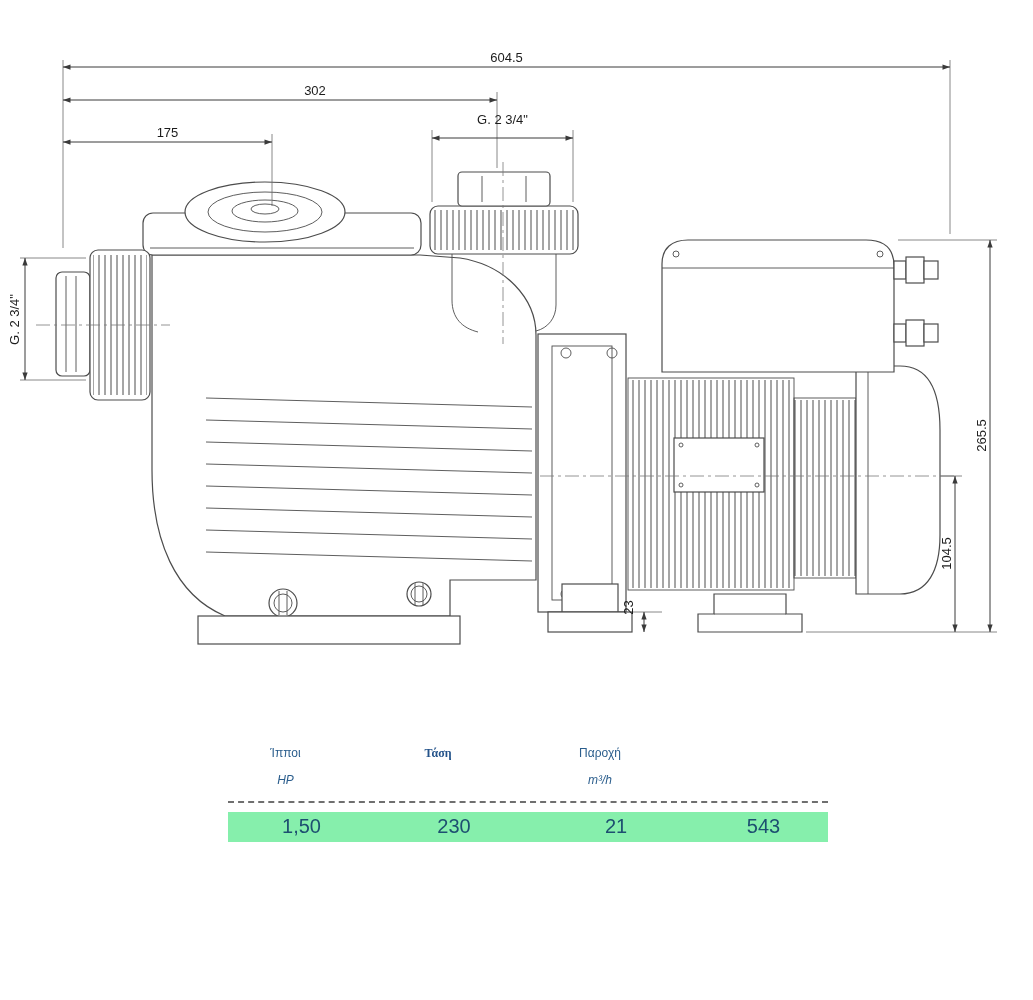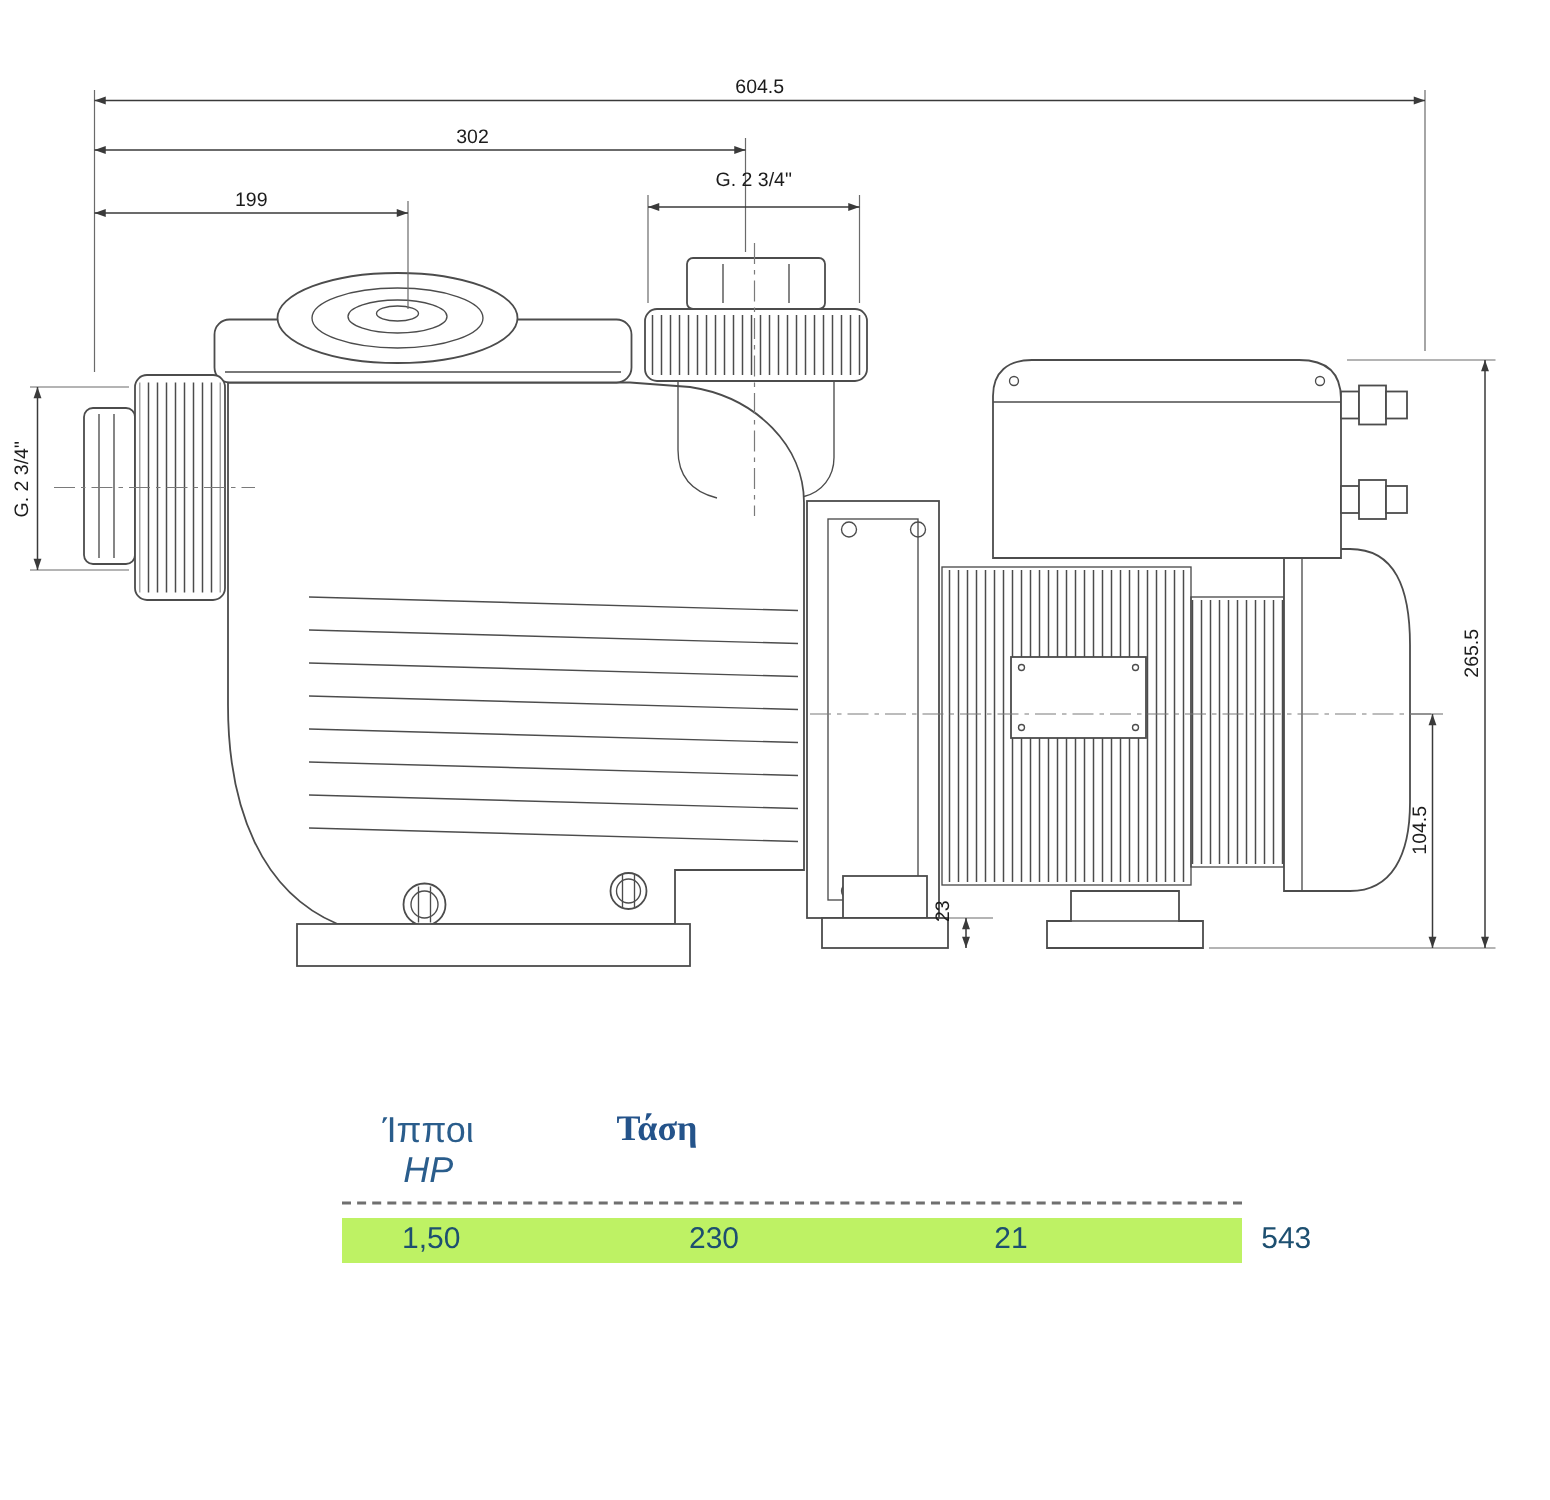"199" div.dim-label { text: 199 -> 175 }
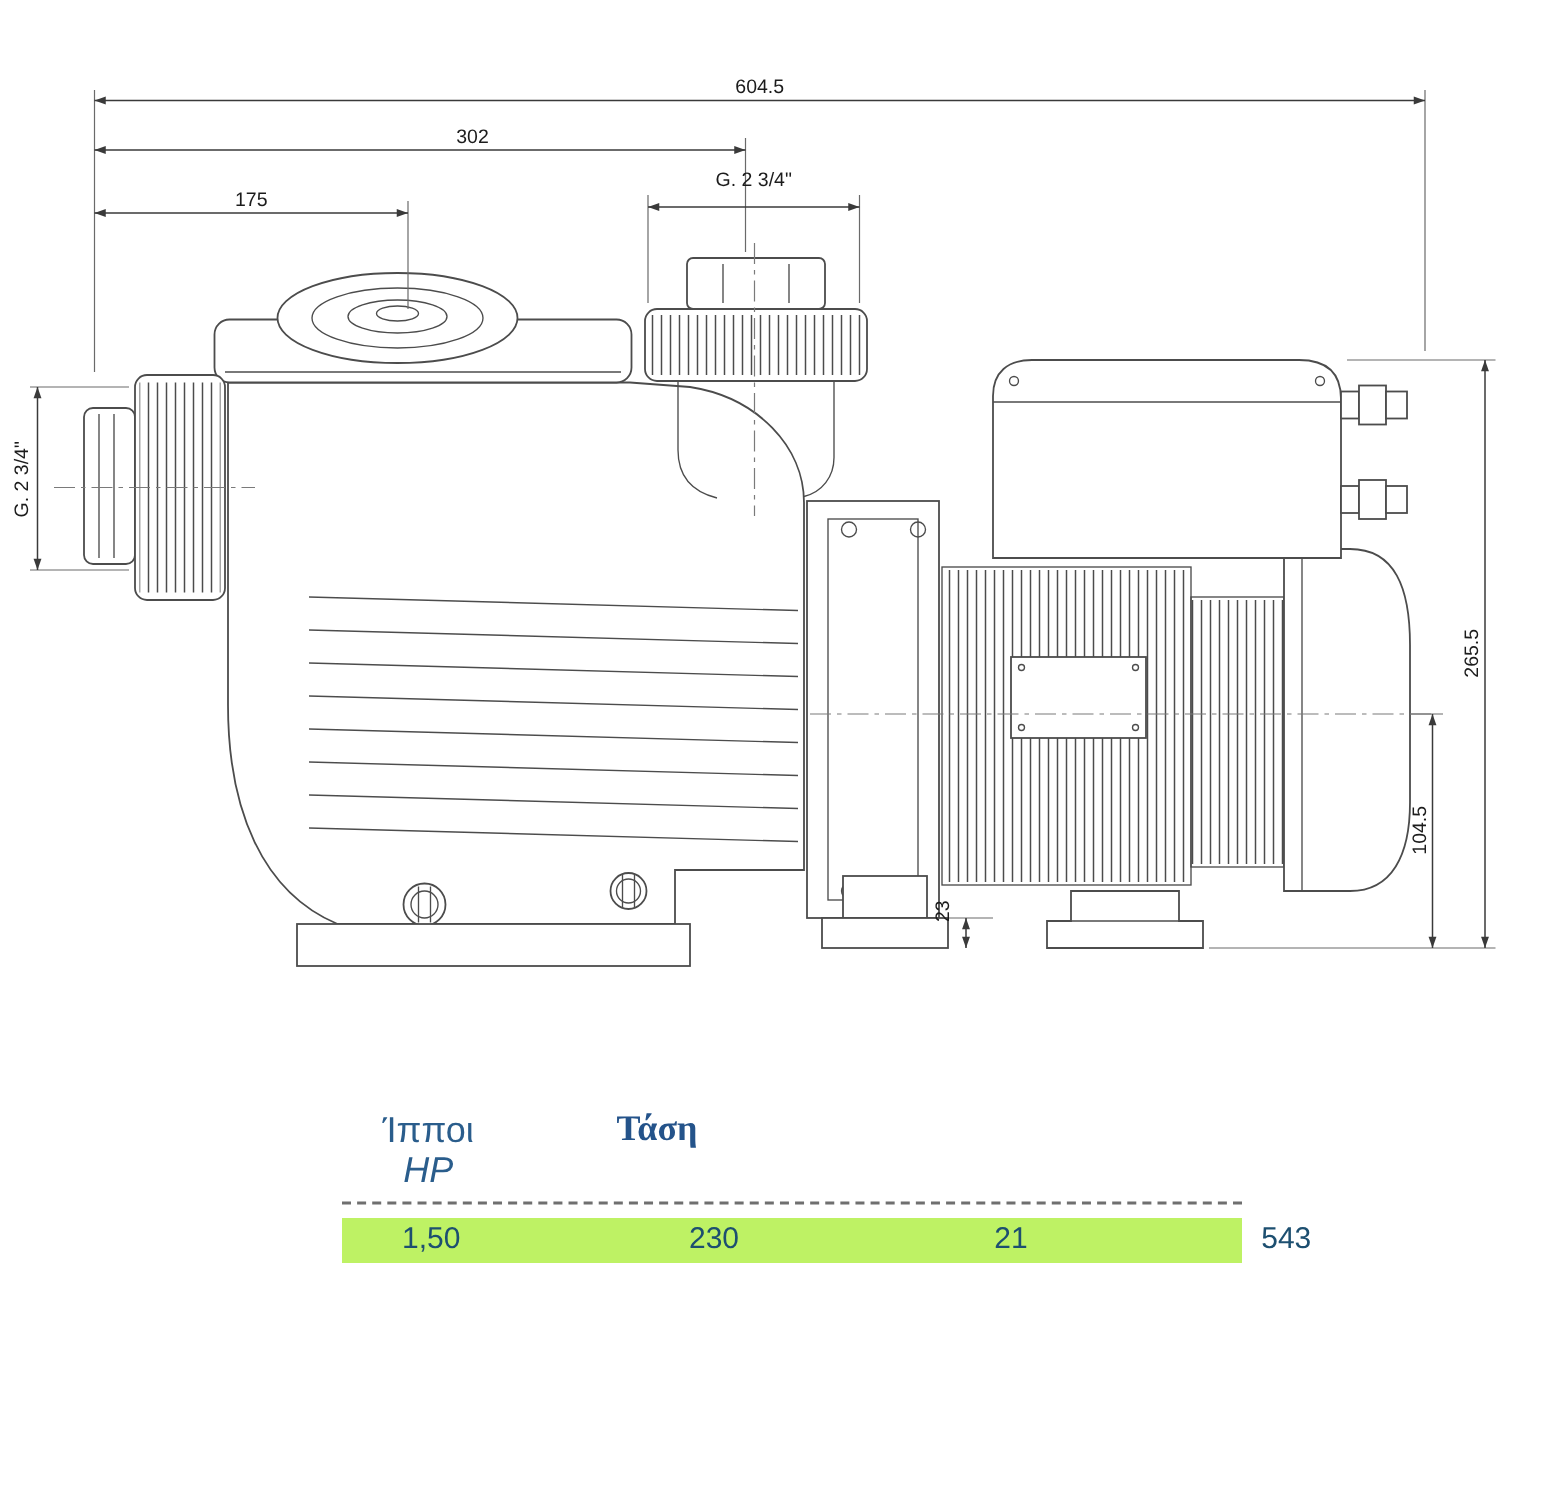"Ίπποι" .hcell { font-size: 24px -> 12px }
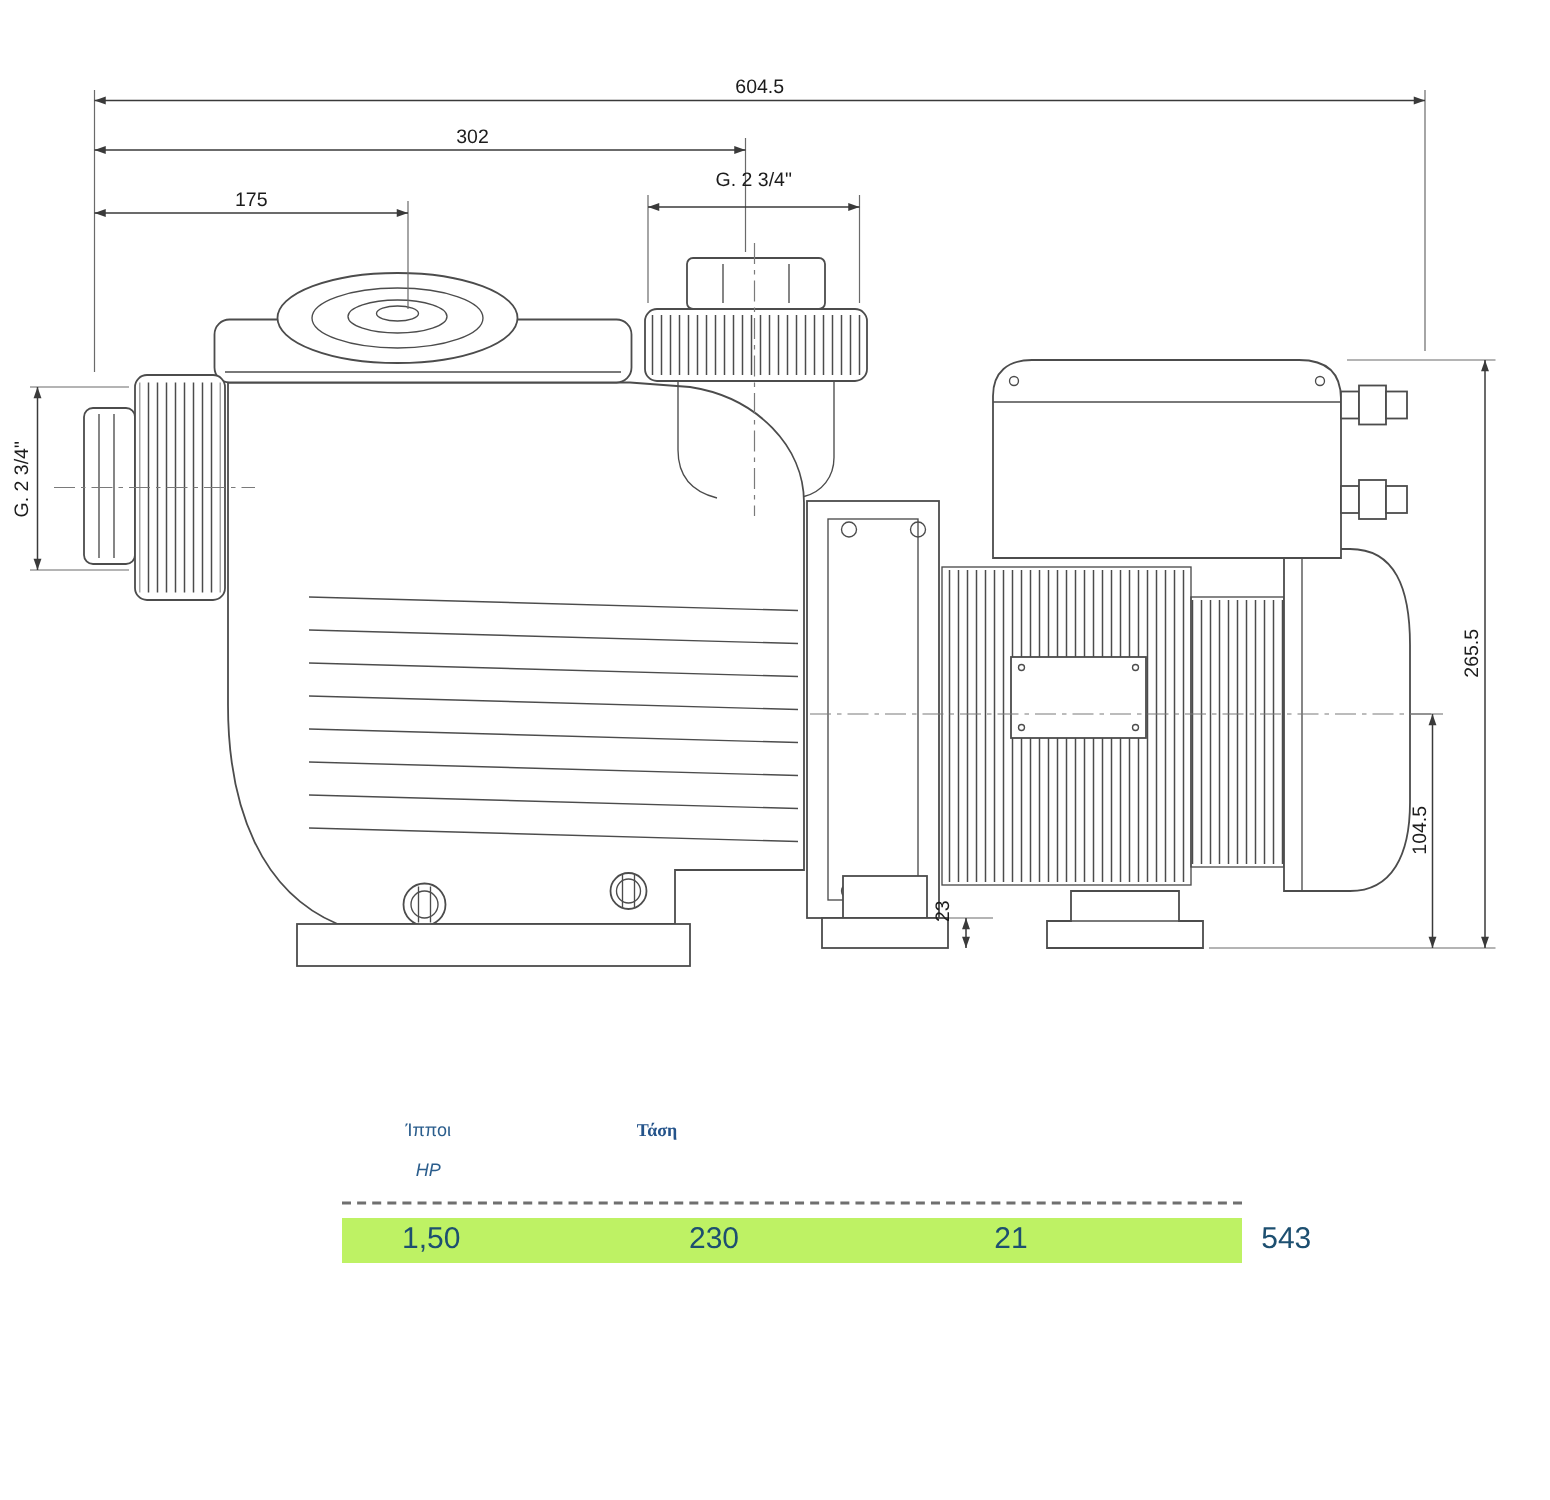"Παροχή" div.hcell { html: none -> <div> <span>Παροχή</span> <span>m³/h</span> </div> }
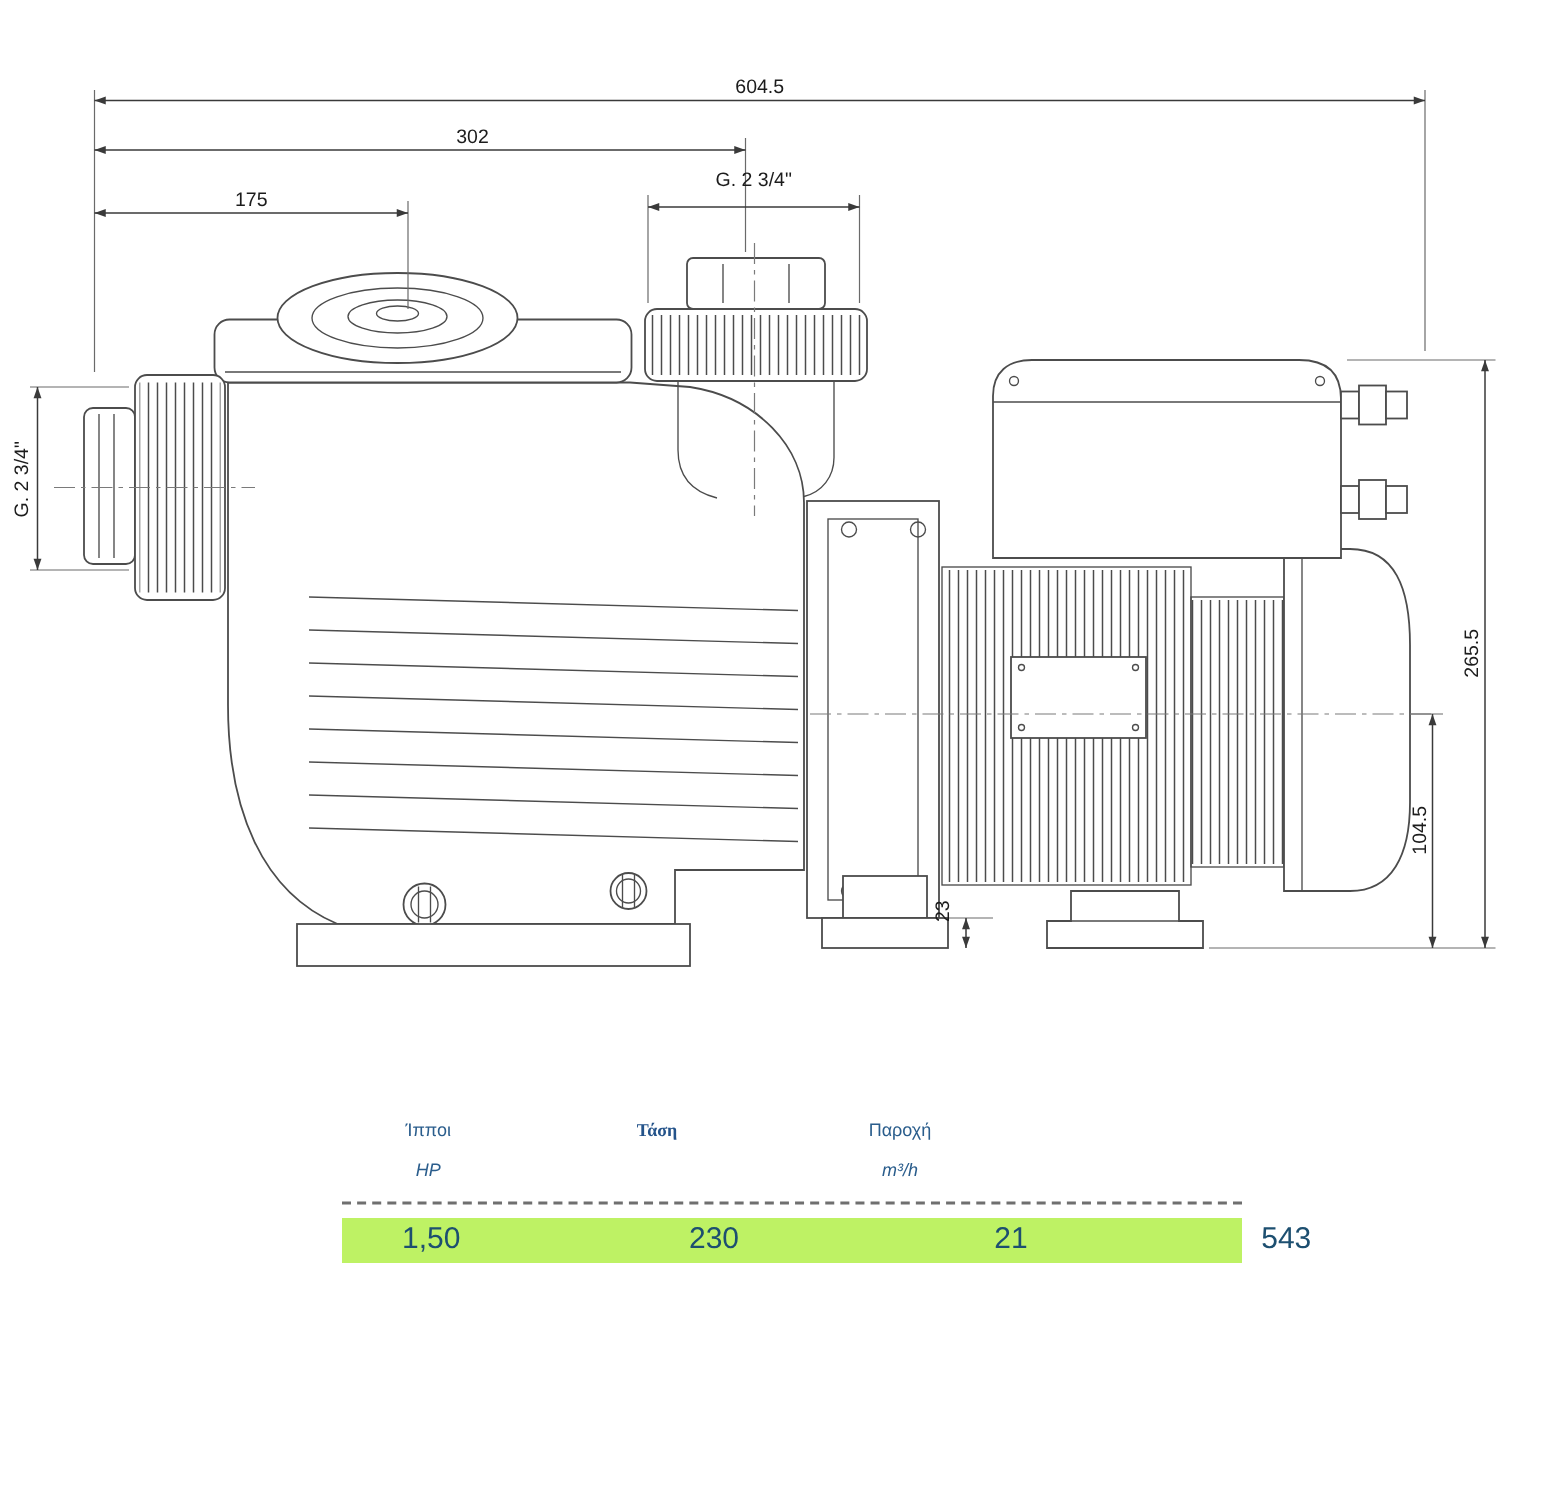"1,50" .valrow { background: #bef264 -> #86efac; gap: 36px -> none; padding: 3px 0 4px 2px -> 3px 0 4px 16px }
